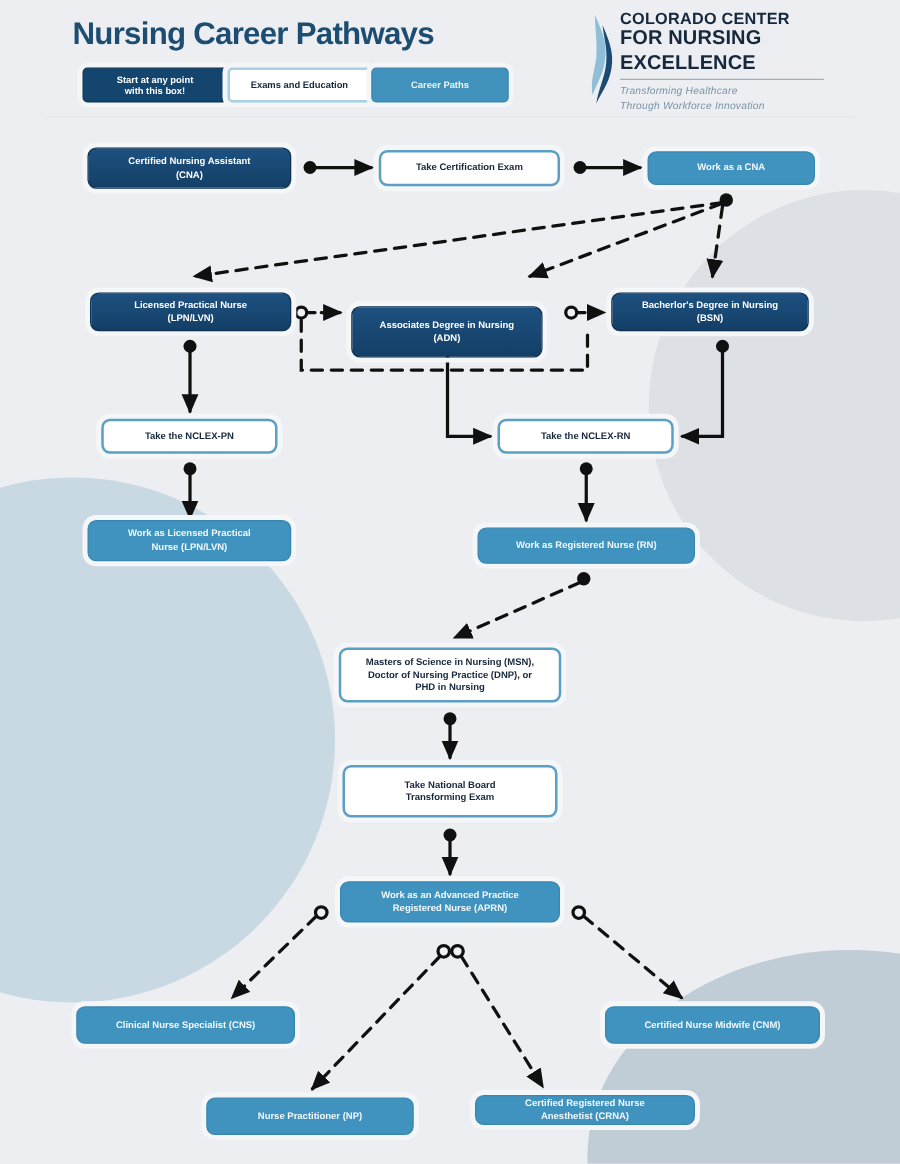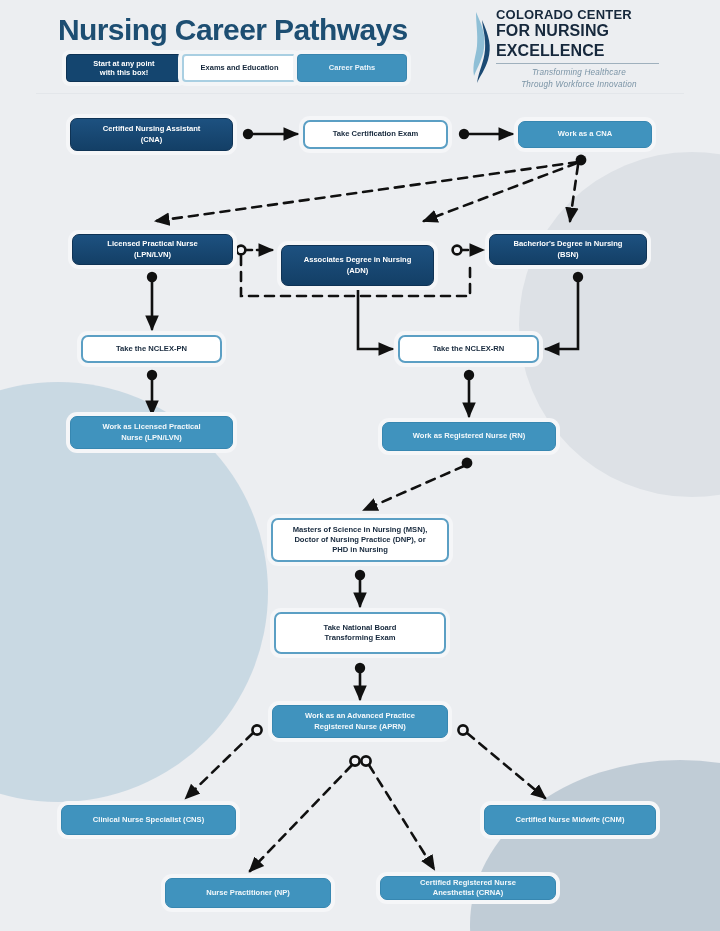"Nursing Career Pathways" .title { font-size: 30px -> 25px }
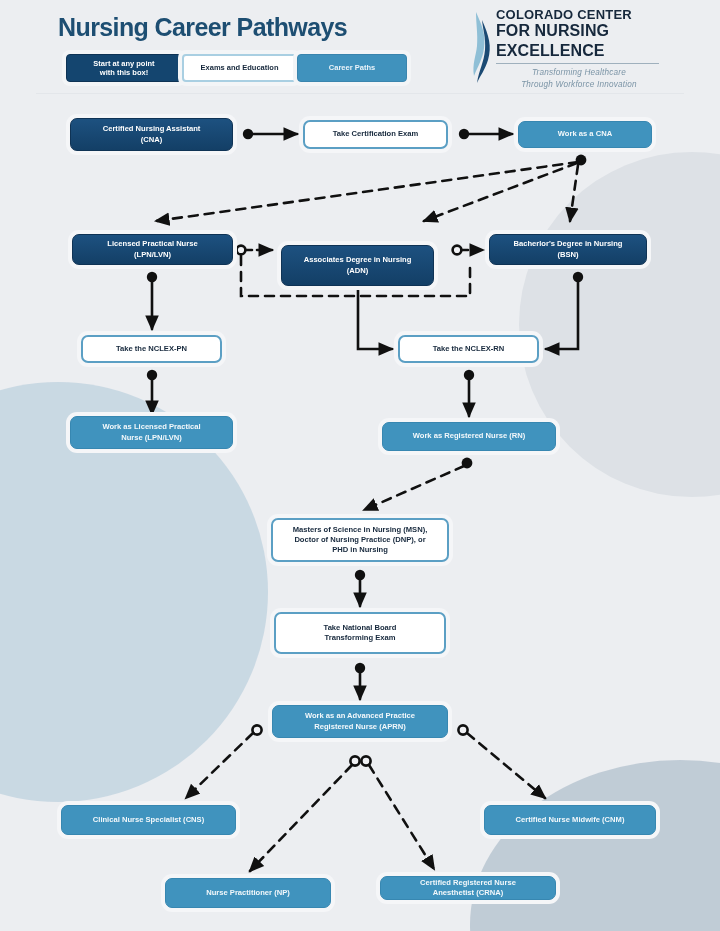"Transforming Healthcare" .logo-tag { text-align: center -> none }
